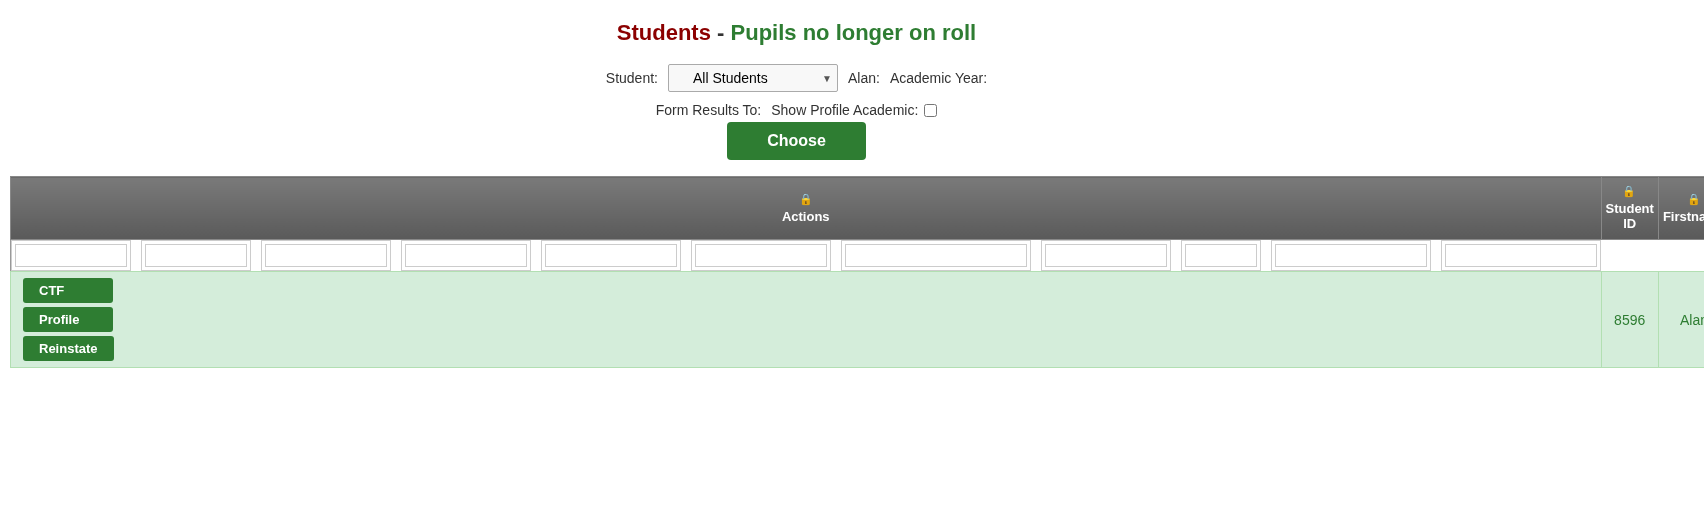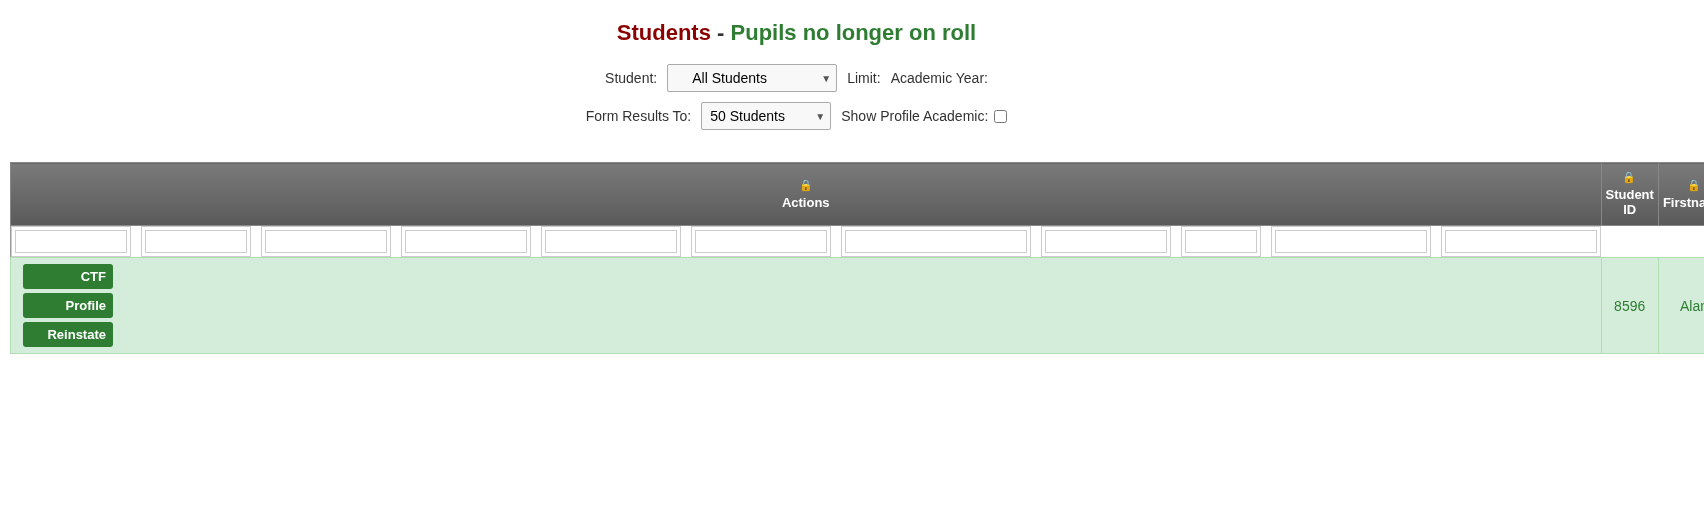"Student:" .filters-area { margin-bottom: 32px -> 4px }
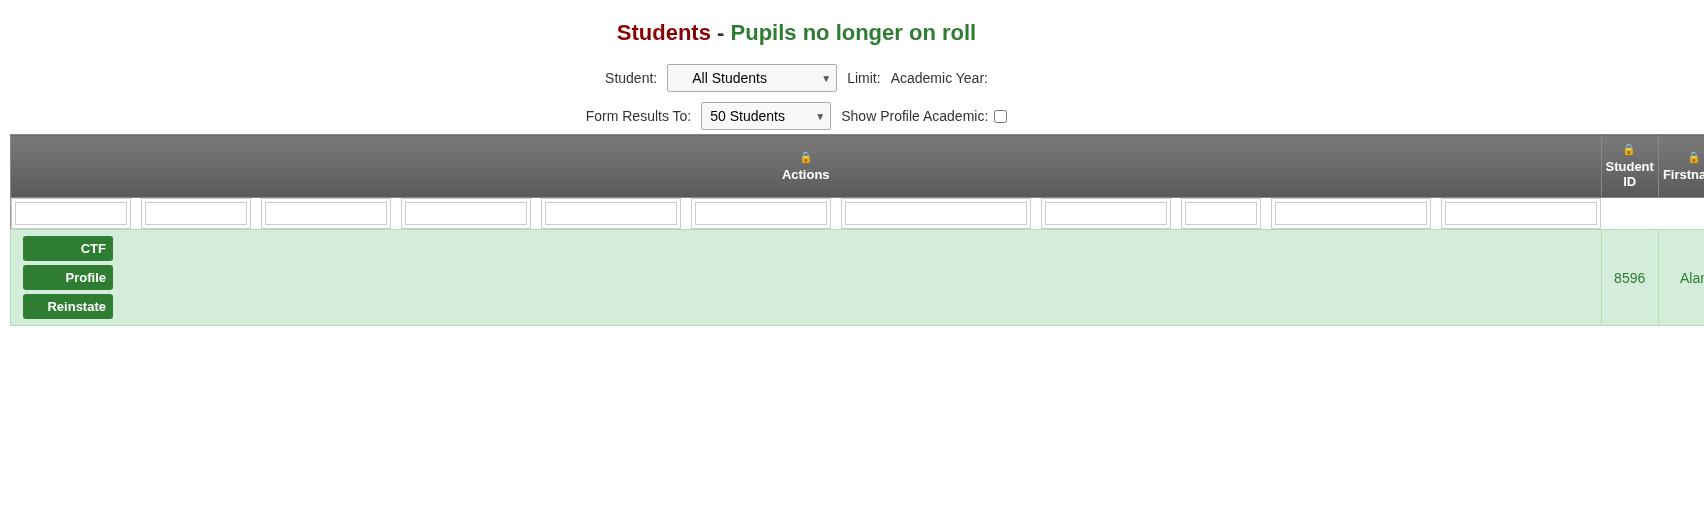"Limit:" span.filter-label { text: Limit -> Alan }
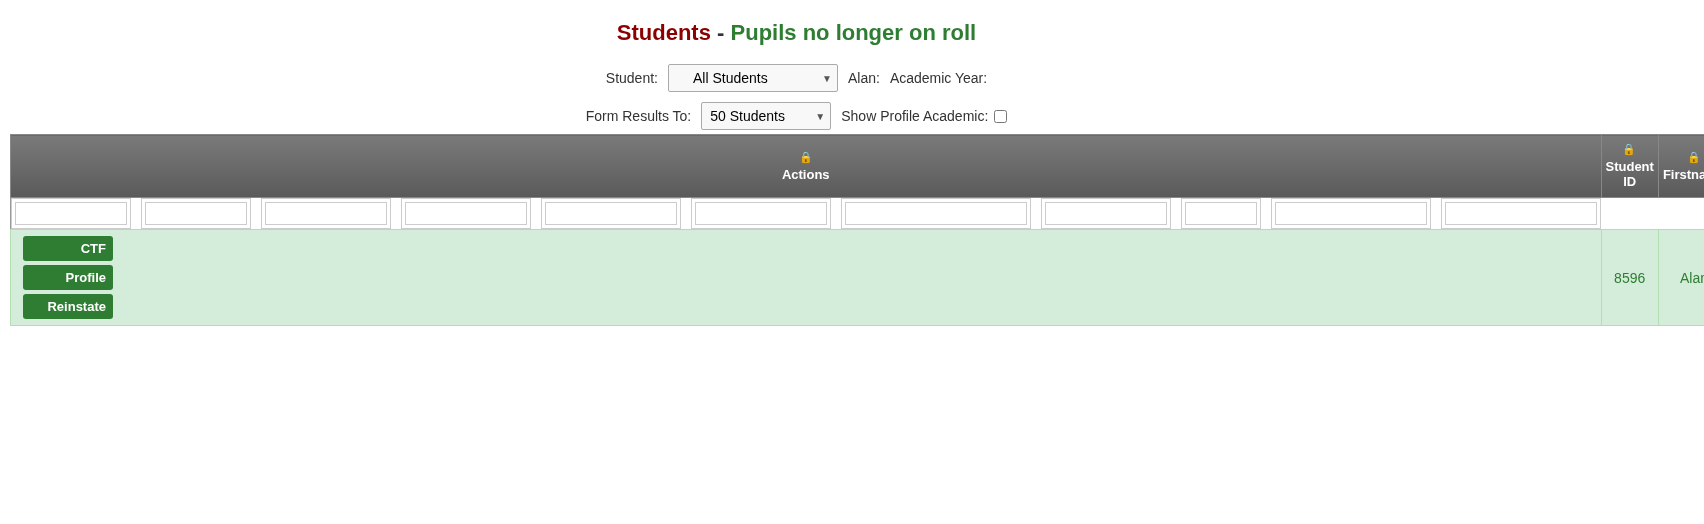"50 Students" div.select-wrapper { html: <div> <select> <option>50 Students</option> </select> </div> -> none }
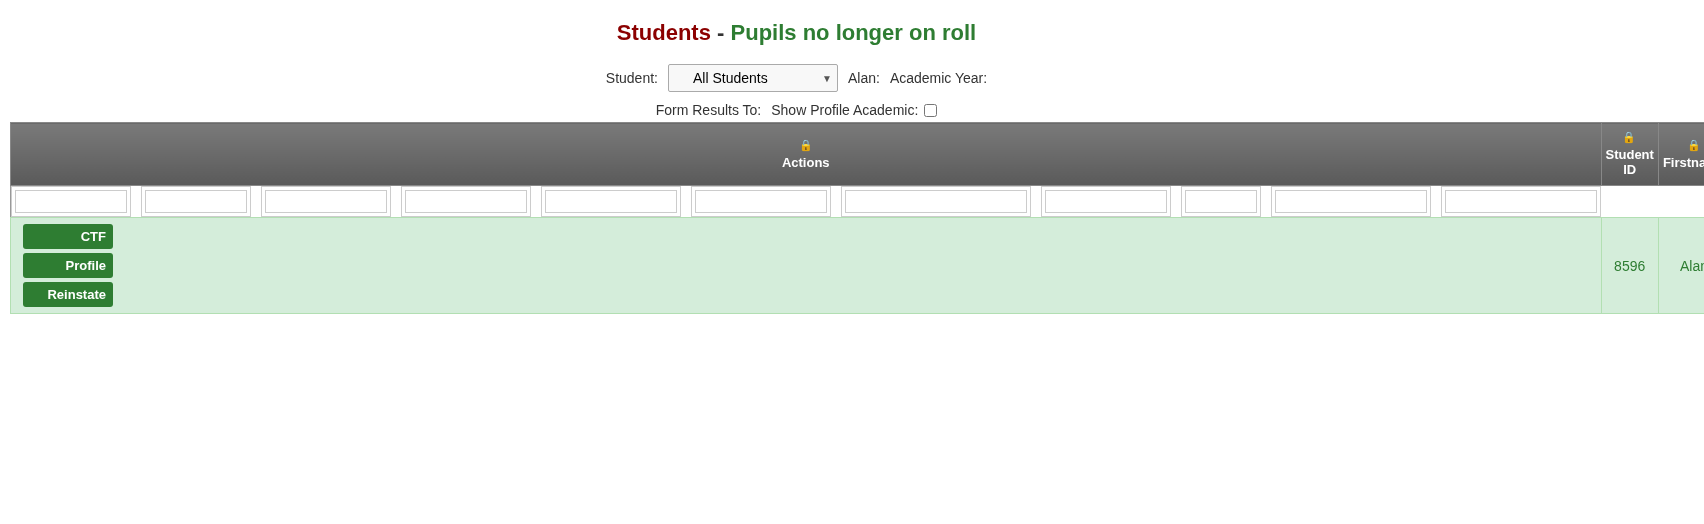"Choose" div.choose-btn-area { html: none -> <div> <button>Choose</button> </div> }
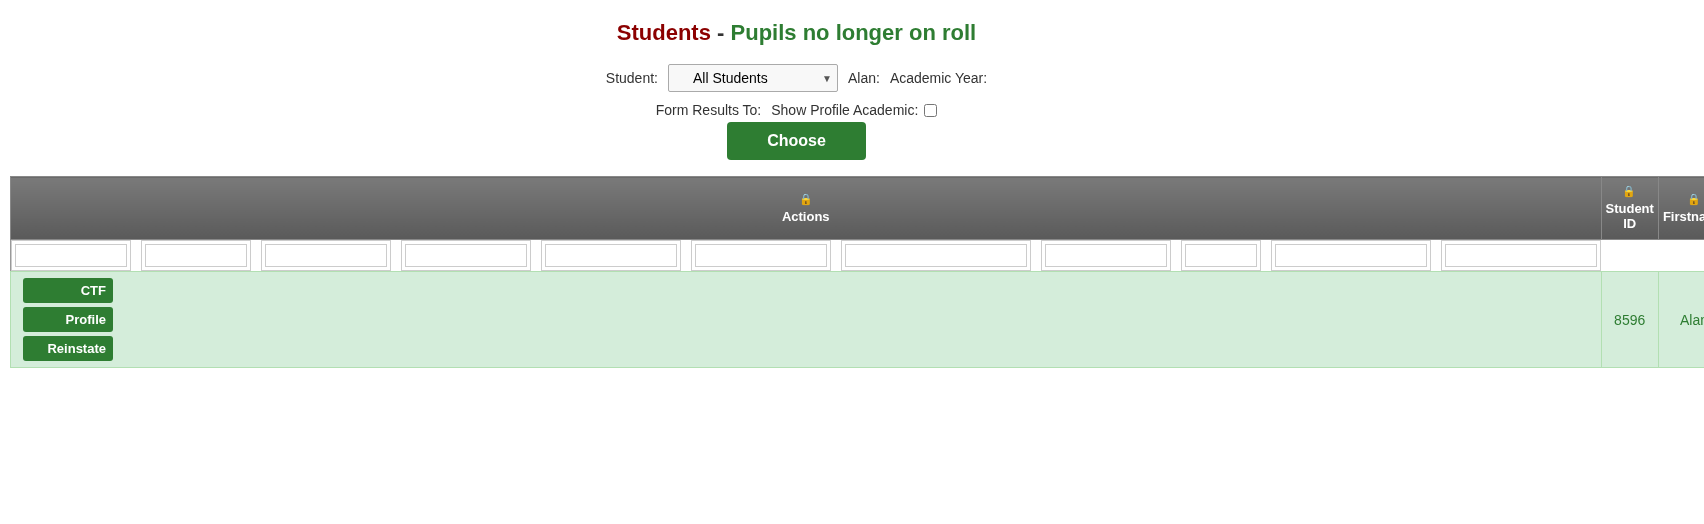"CTF" .action-btn { padding: 5px 7px -> 5px 16px; text-align: right -> left }
